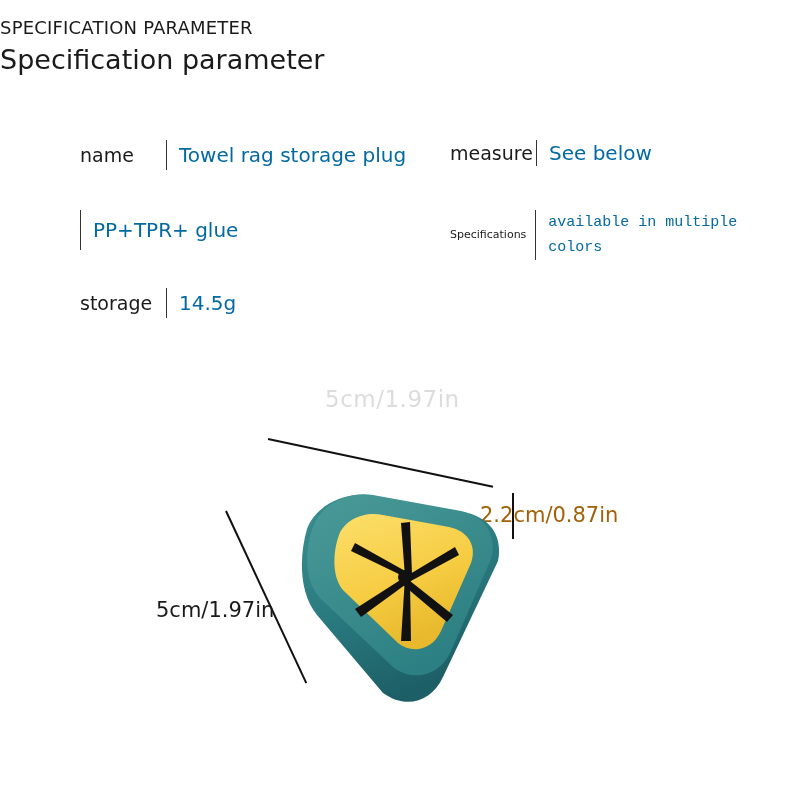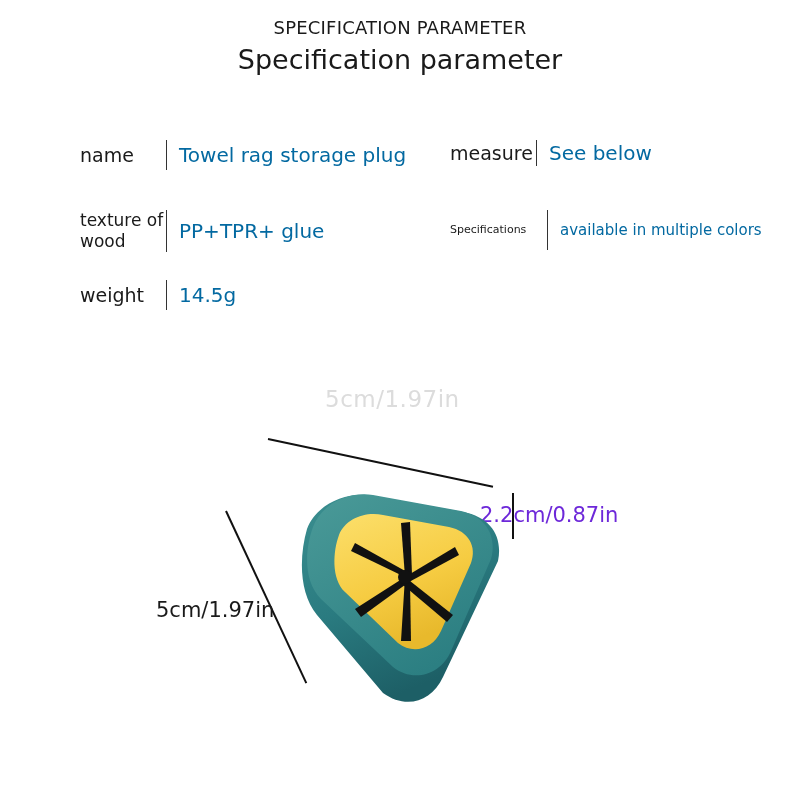"SPECIFICATION PARAMETER" .header { text-align: center -> left }
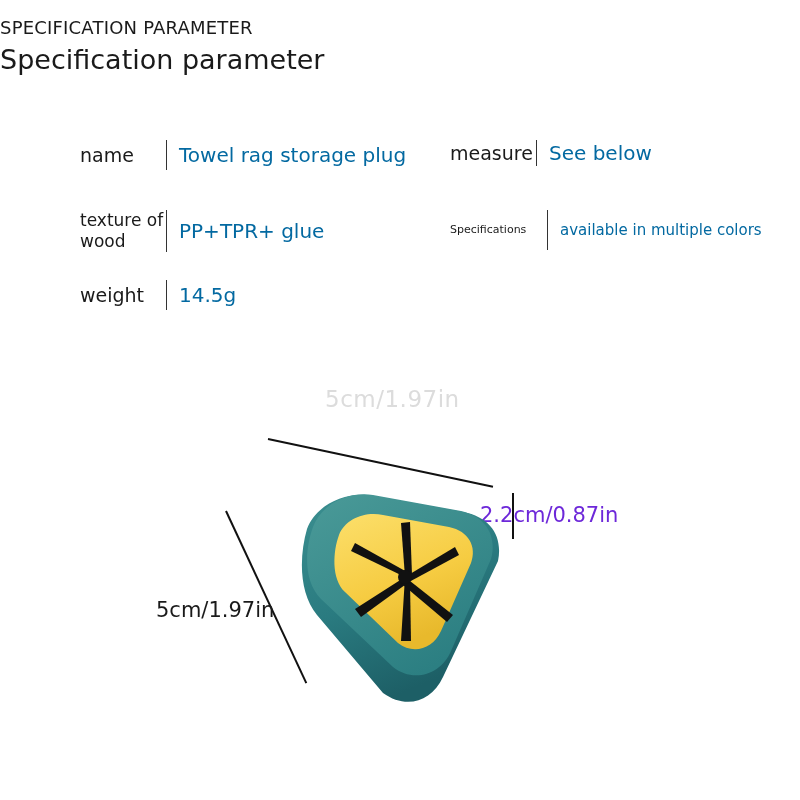"texture of wood" div.spec-label { html: <div>texture of wood</div> -> none }
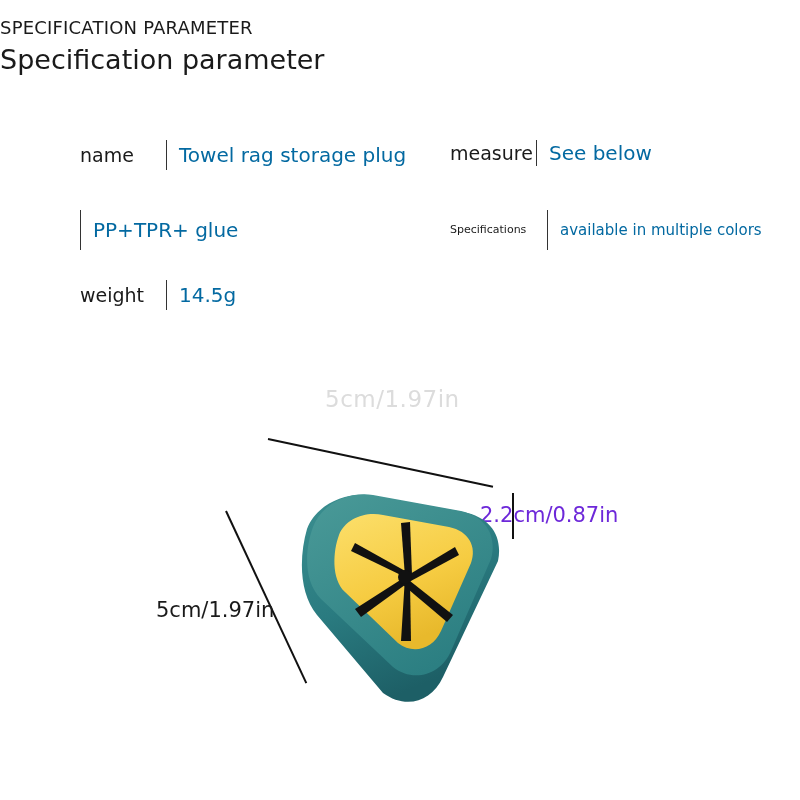"available in multiple colors" .spec-value.small { font-family: none -> Liberation Mono, monospace }
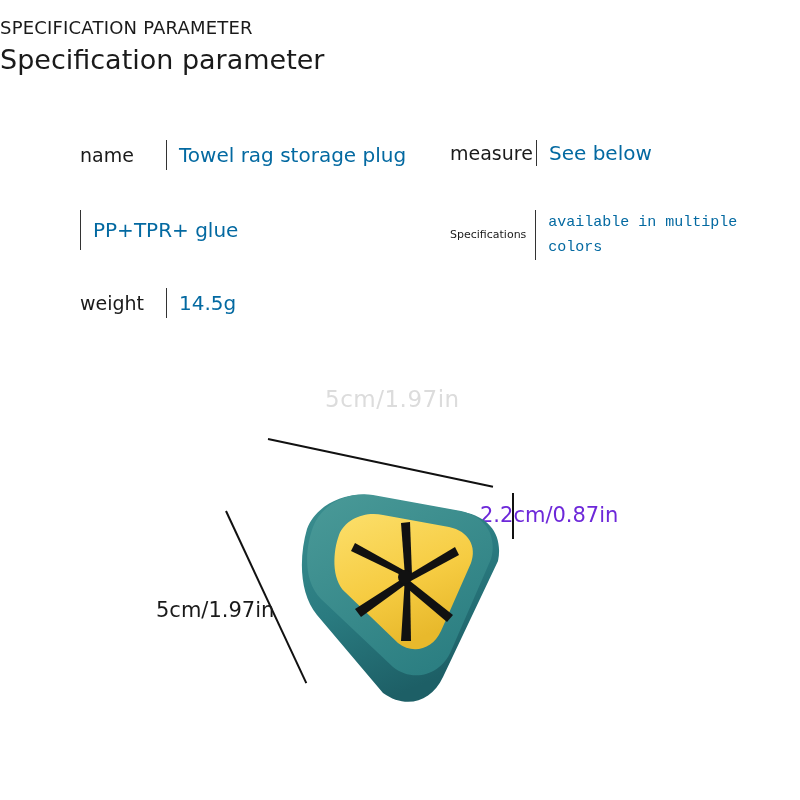"weight" div.spec-label { text: weight -> storage }
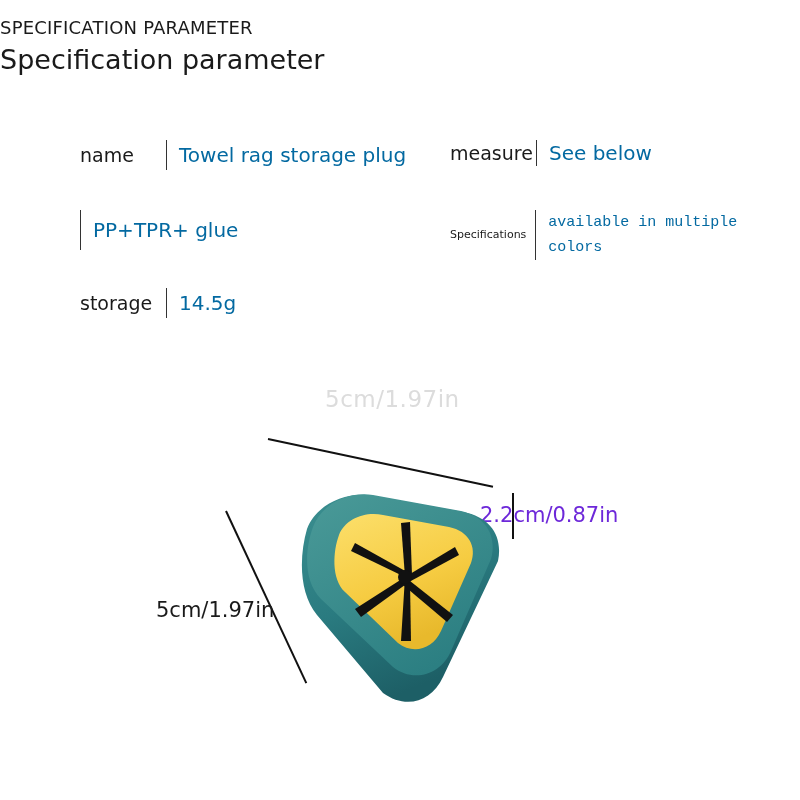"2.2cm/0.87in" .dim-right { color: #6d28d9 -> #a16207 }
